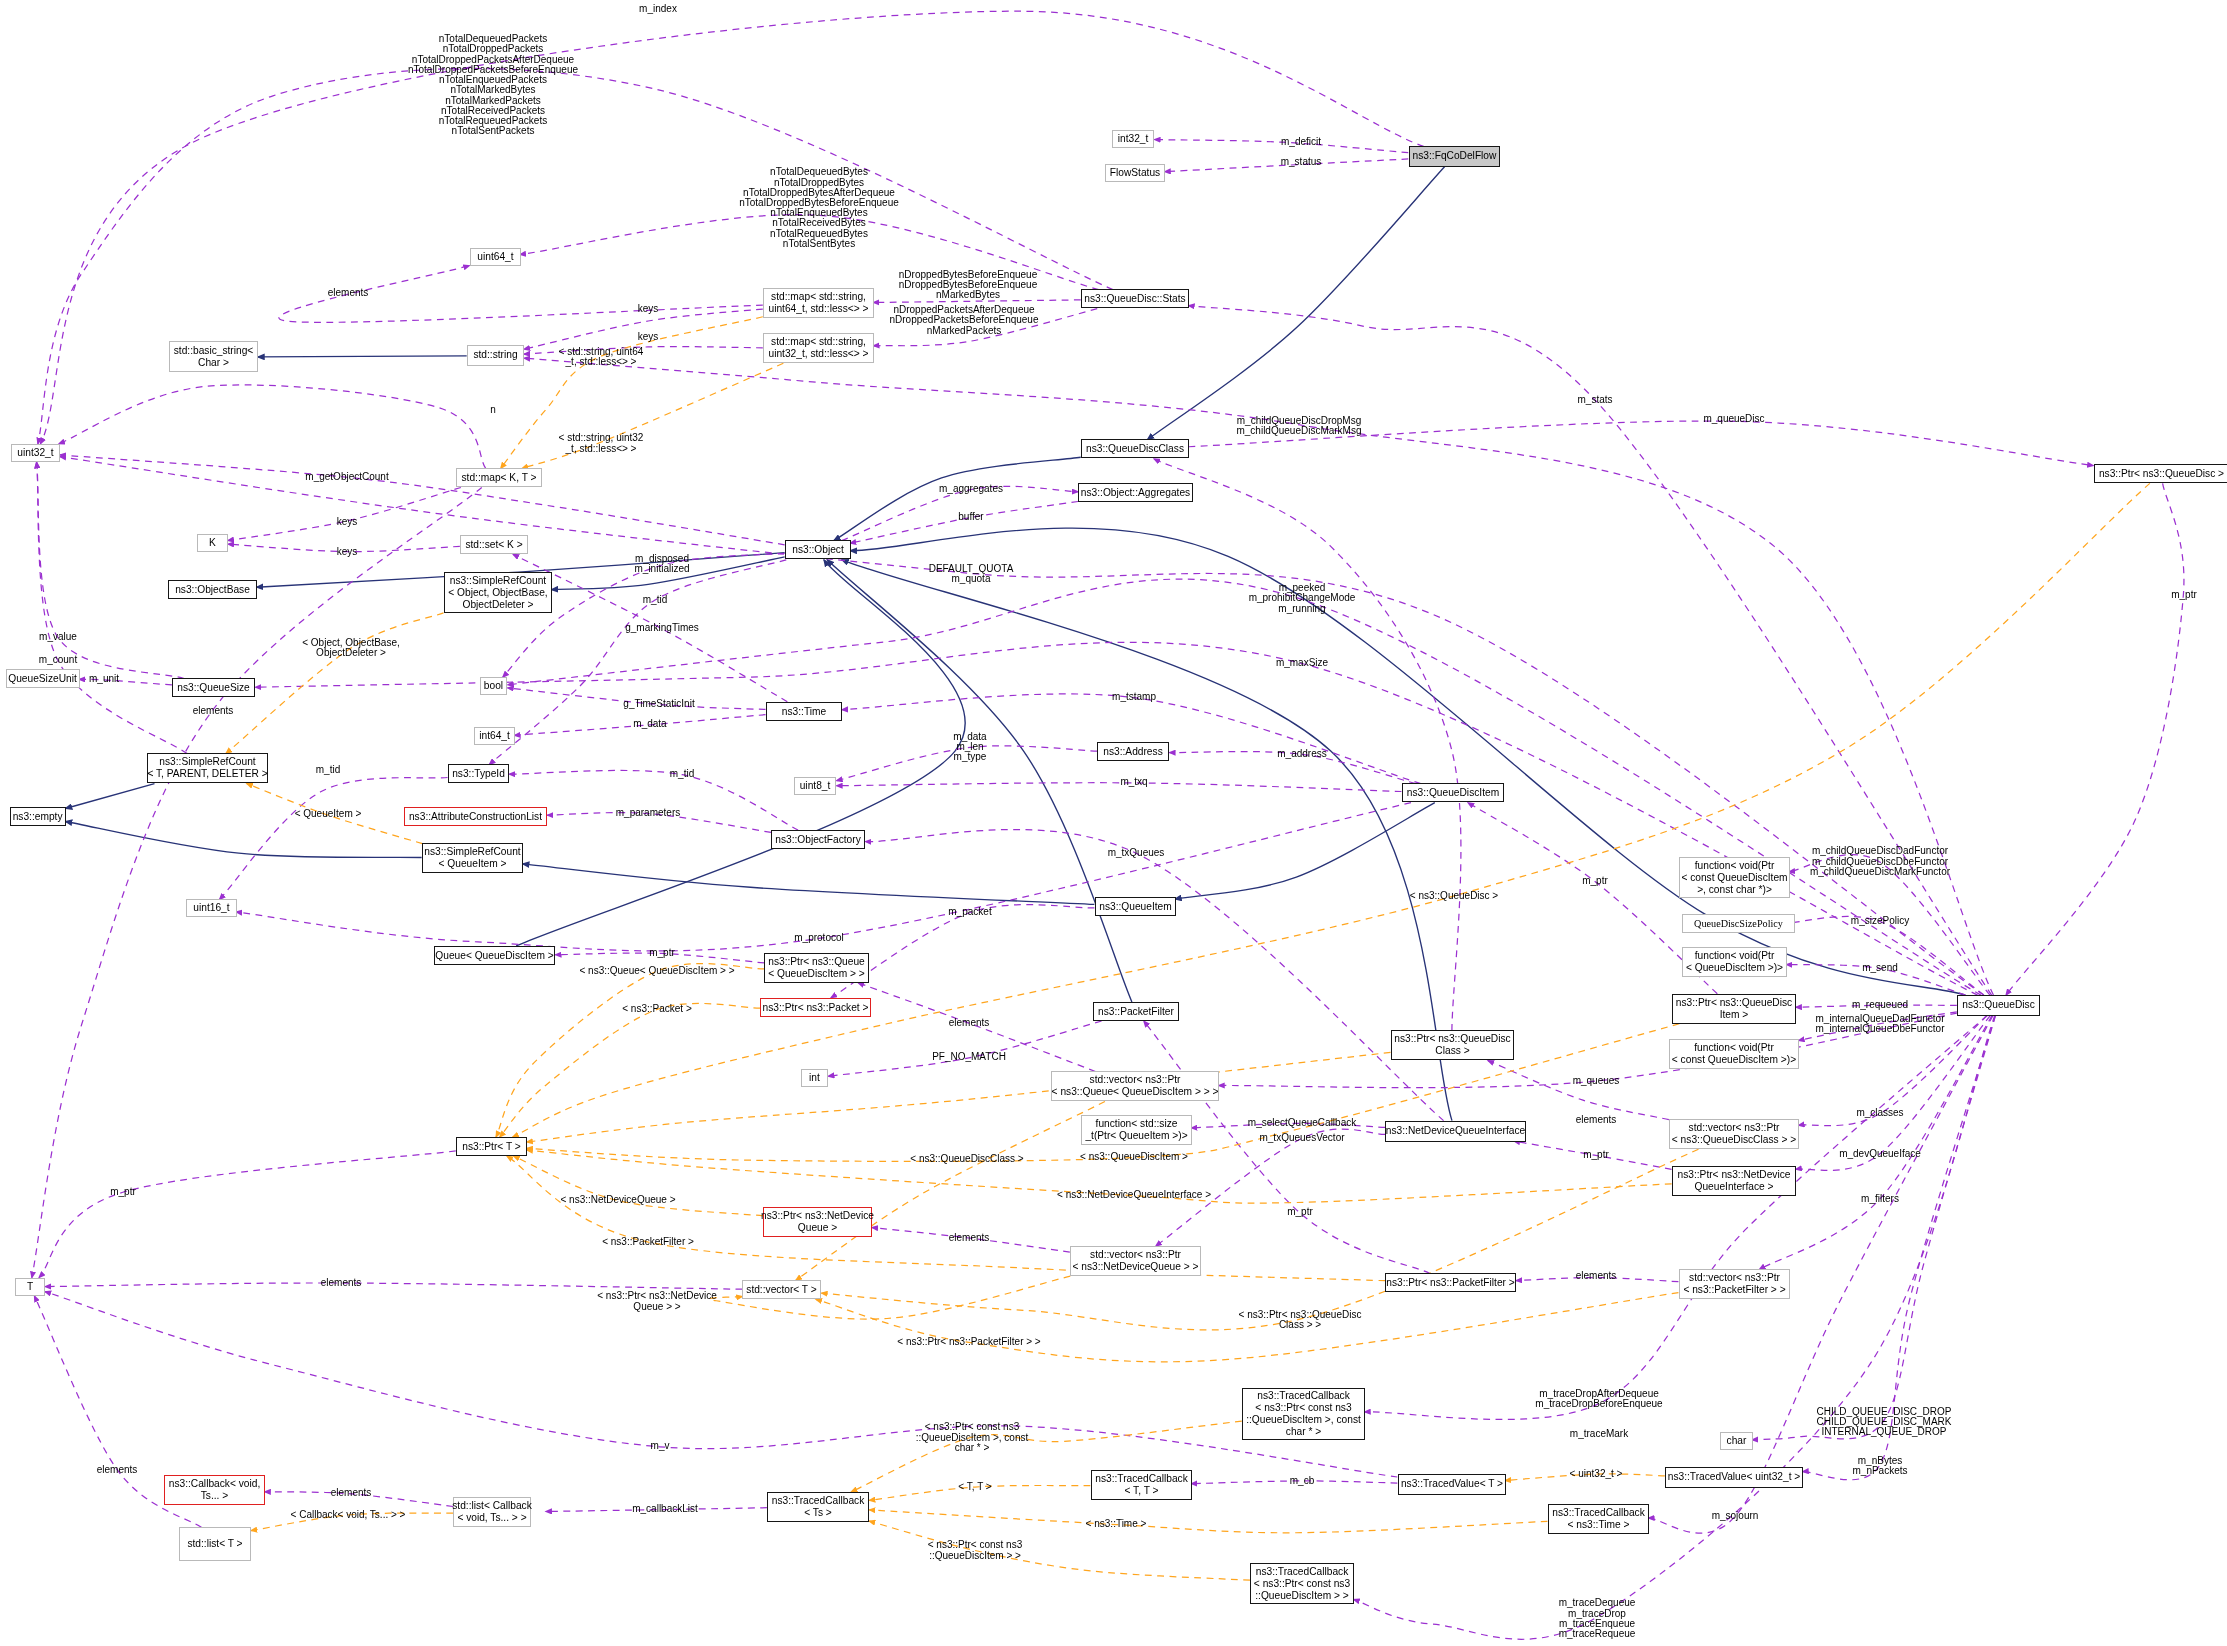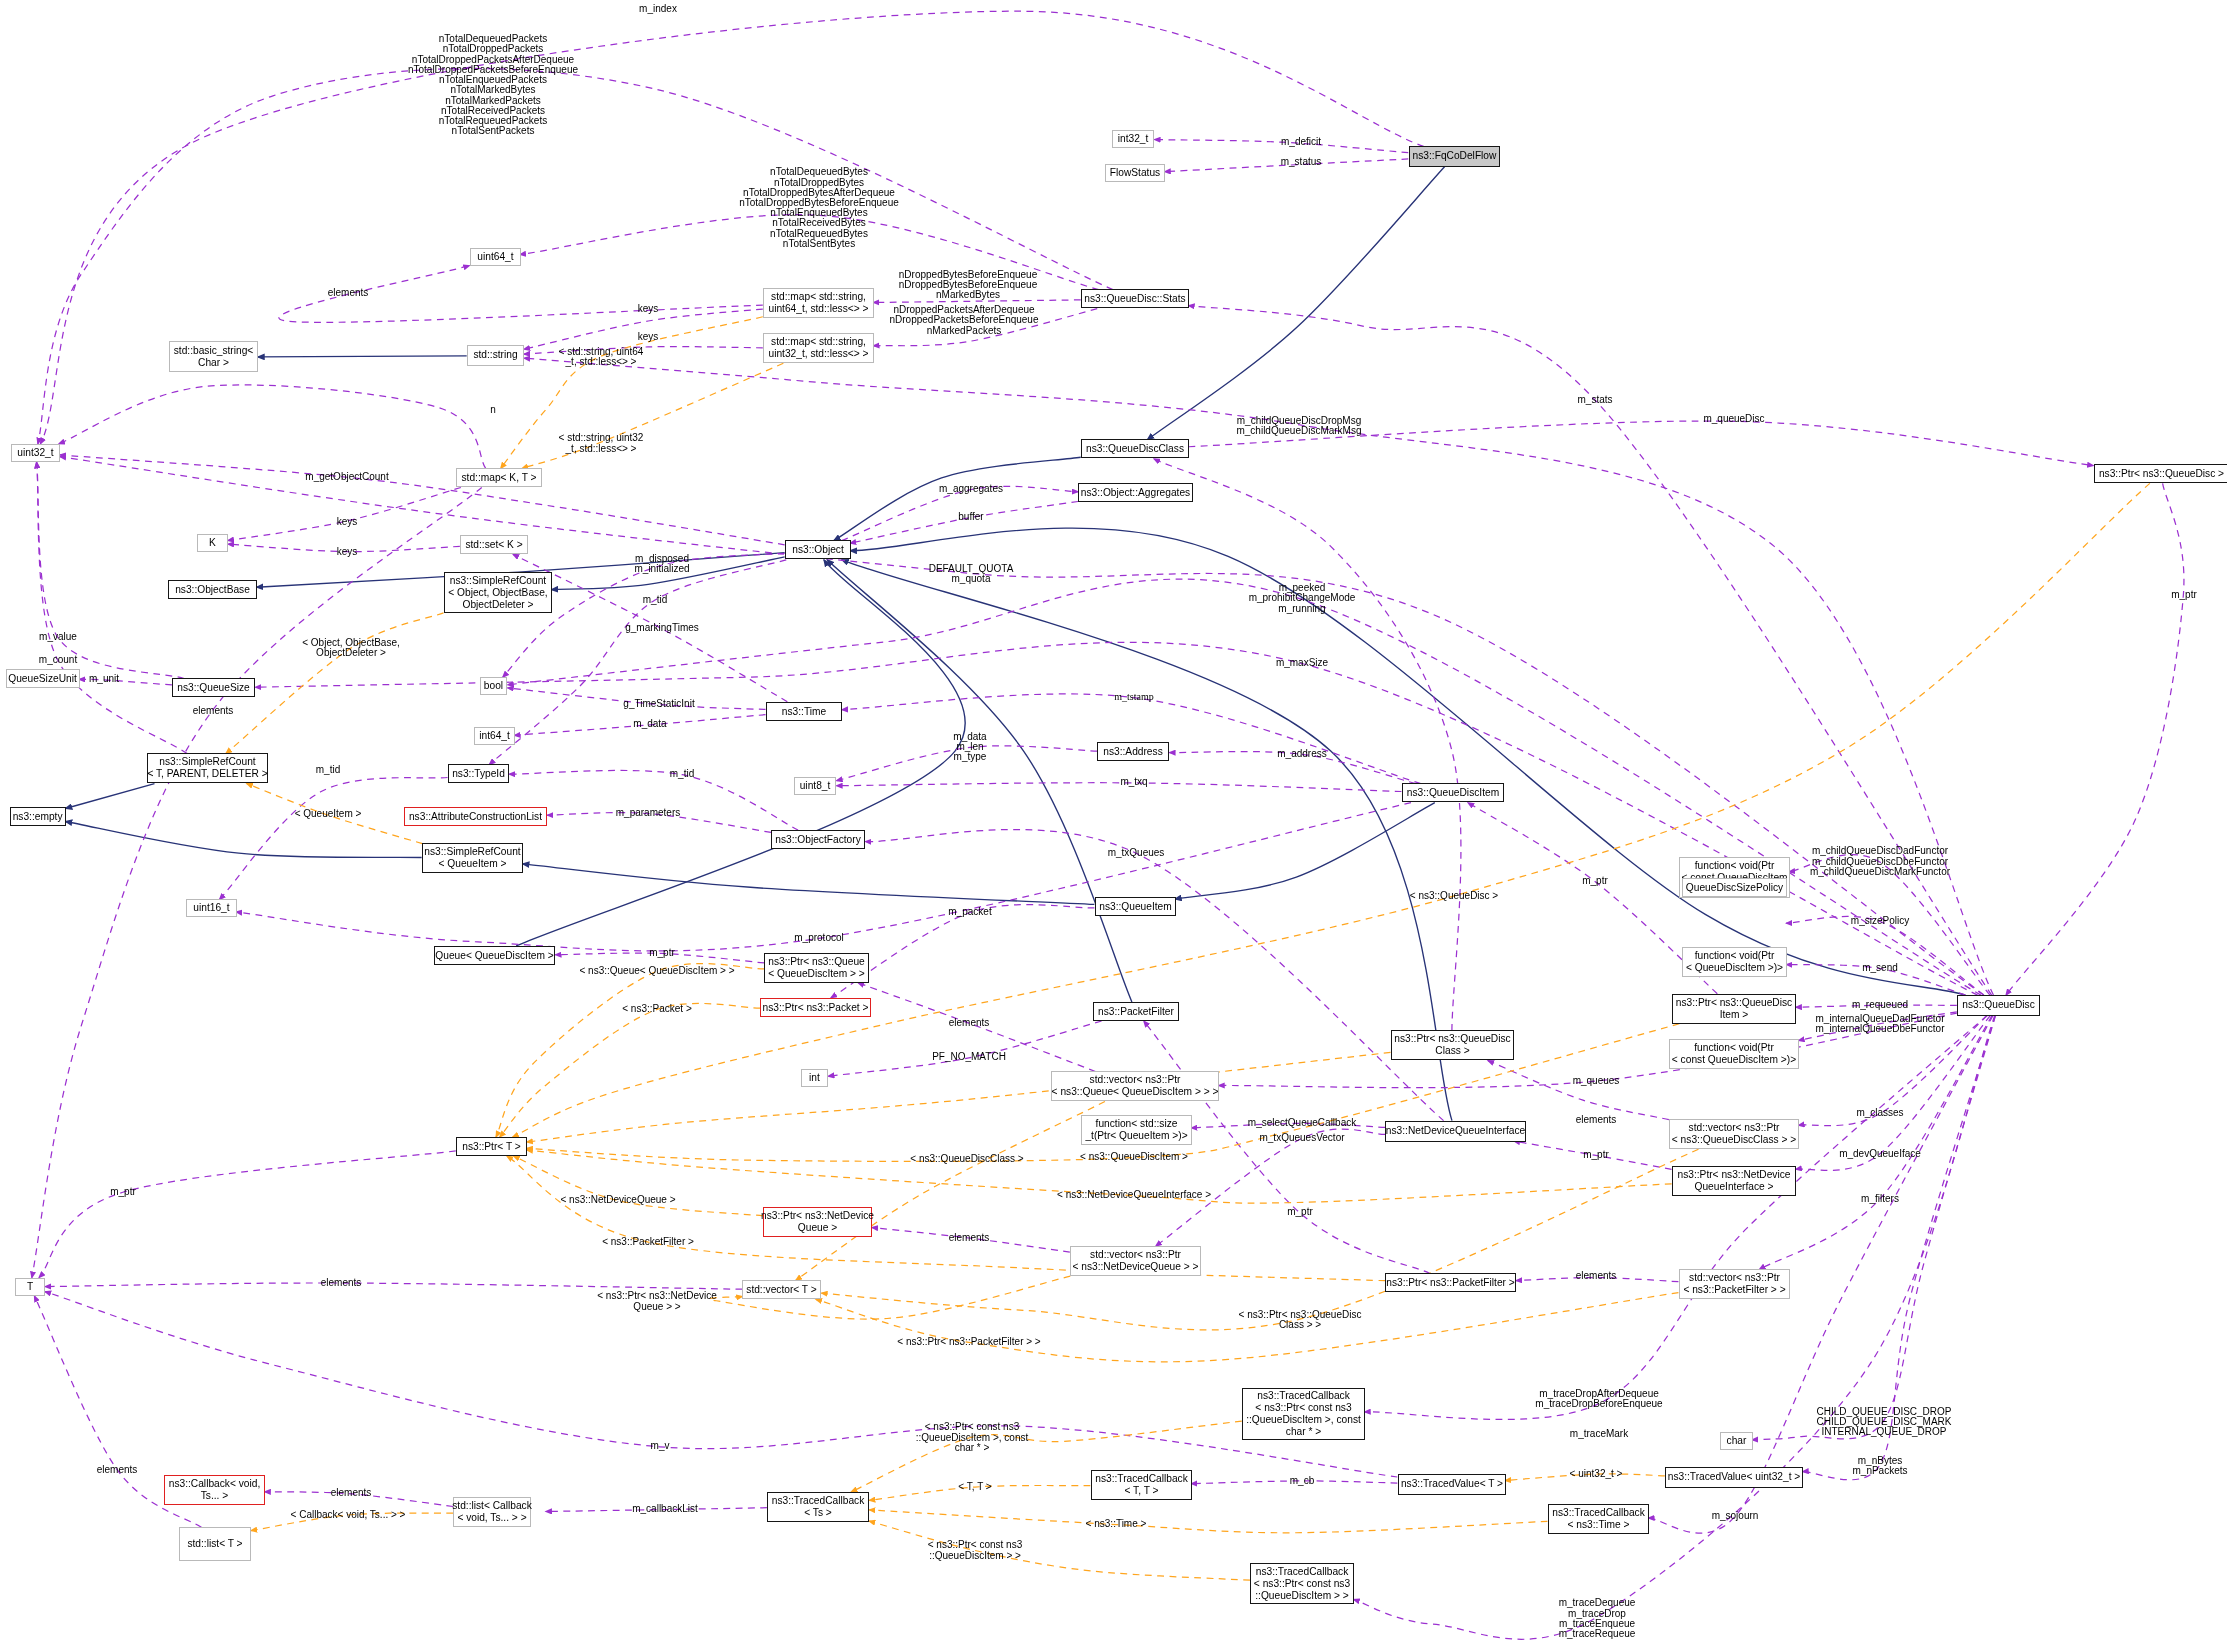"m_tstamp" div.lab { font-family: Liberation Serif, serif -> none }
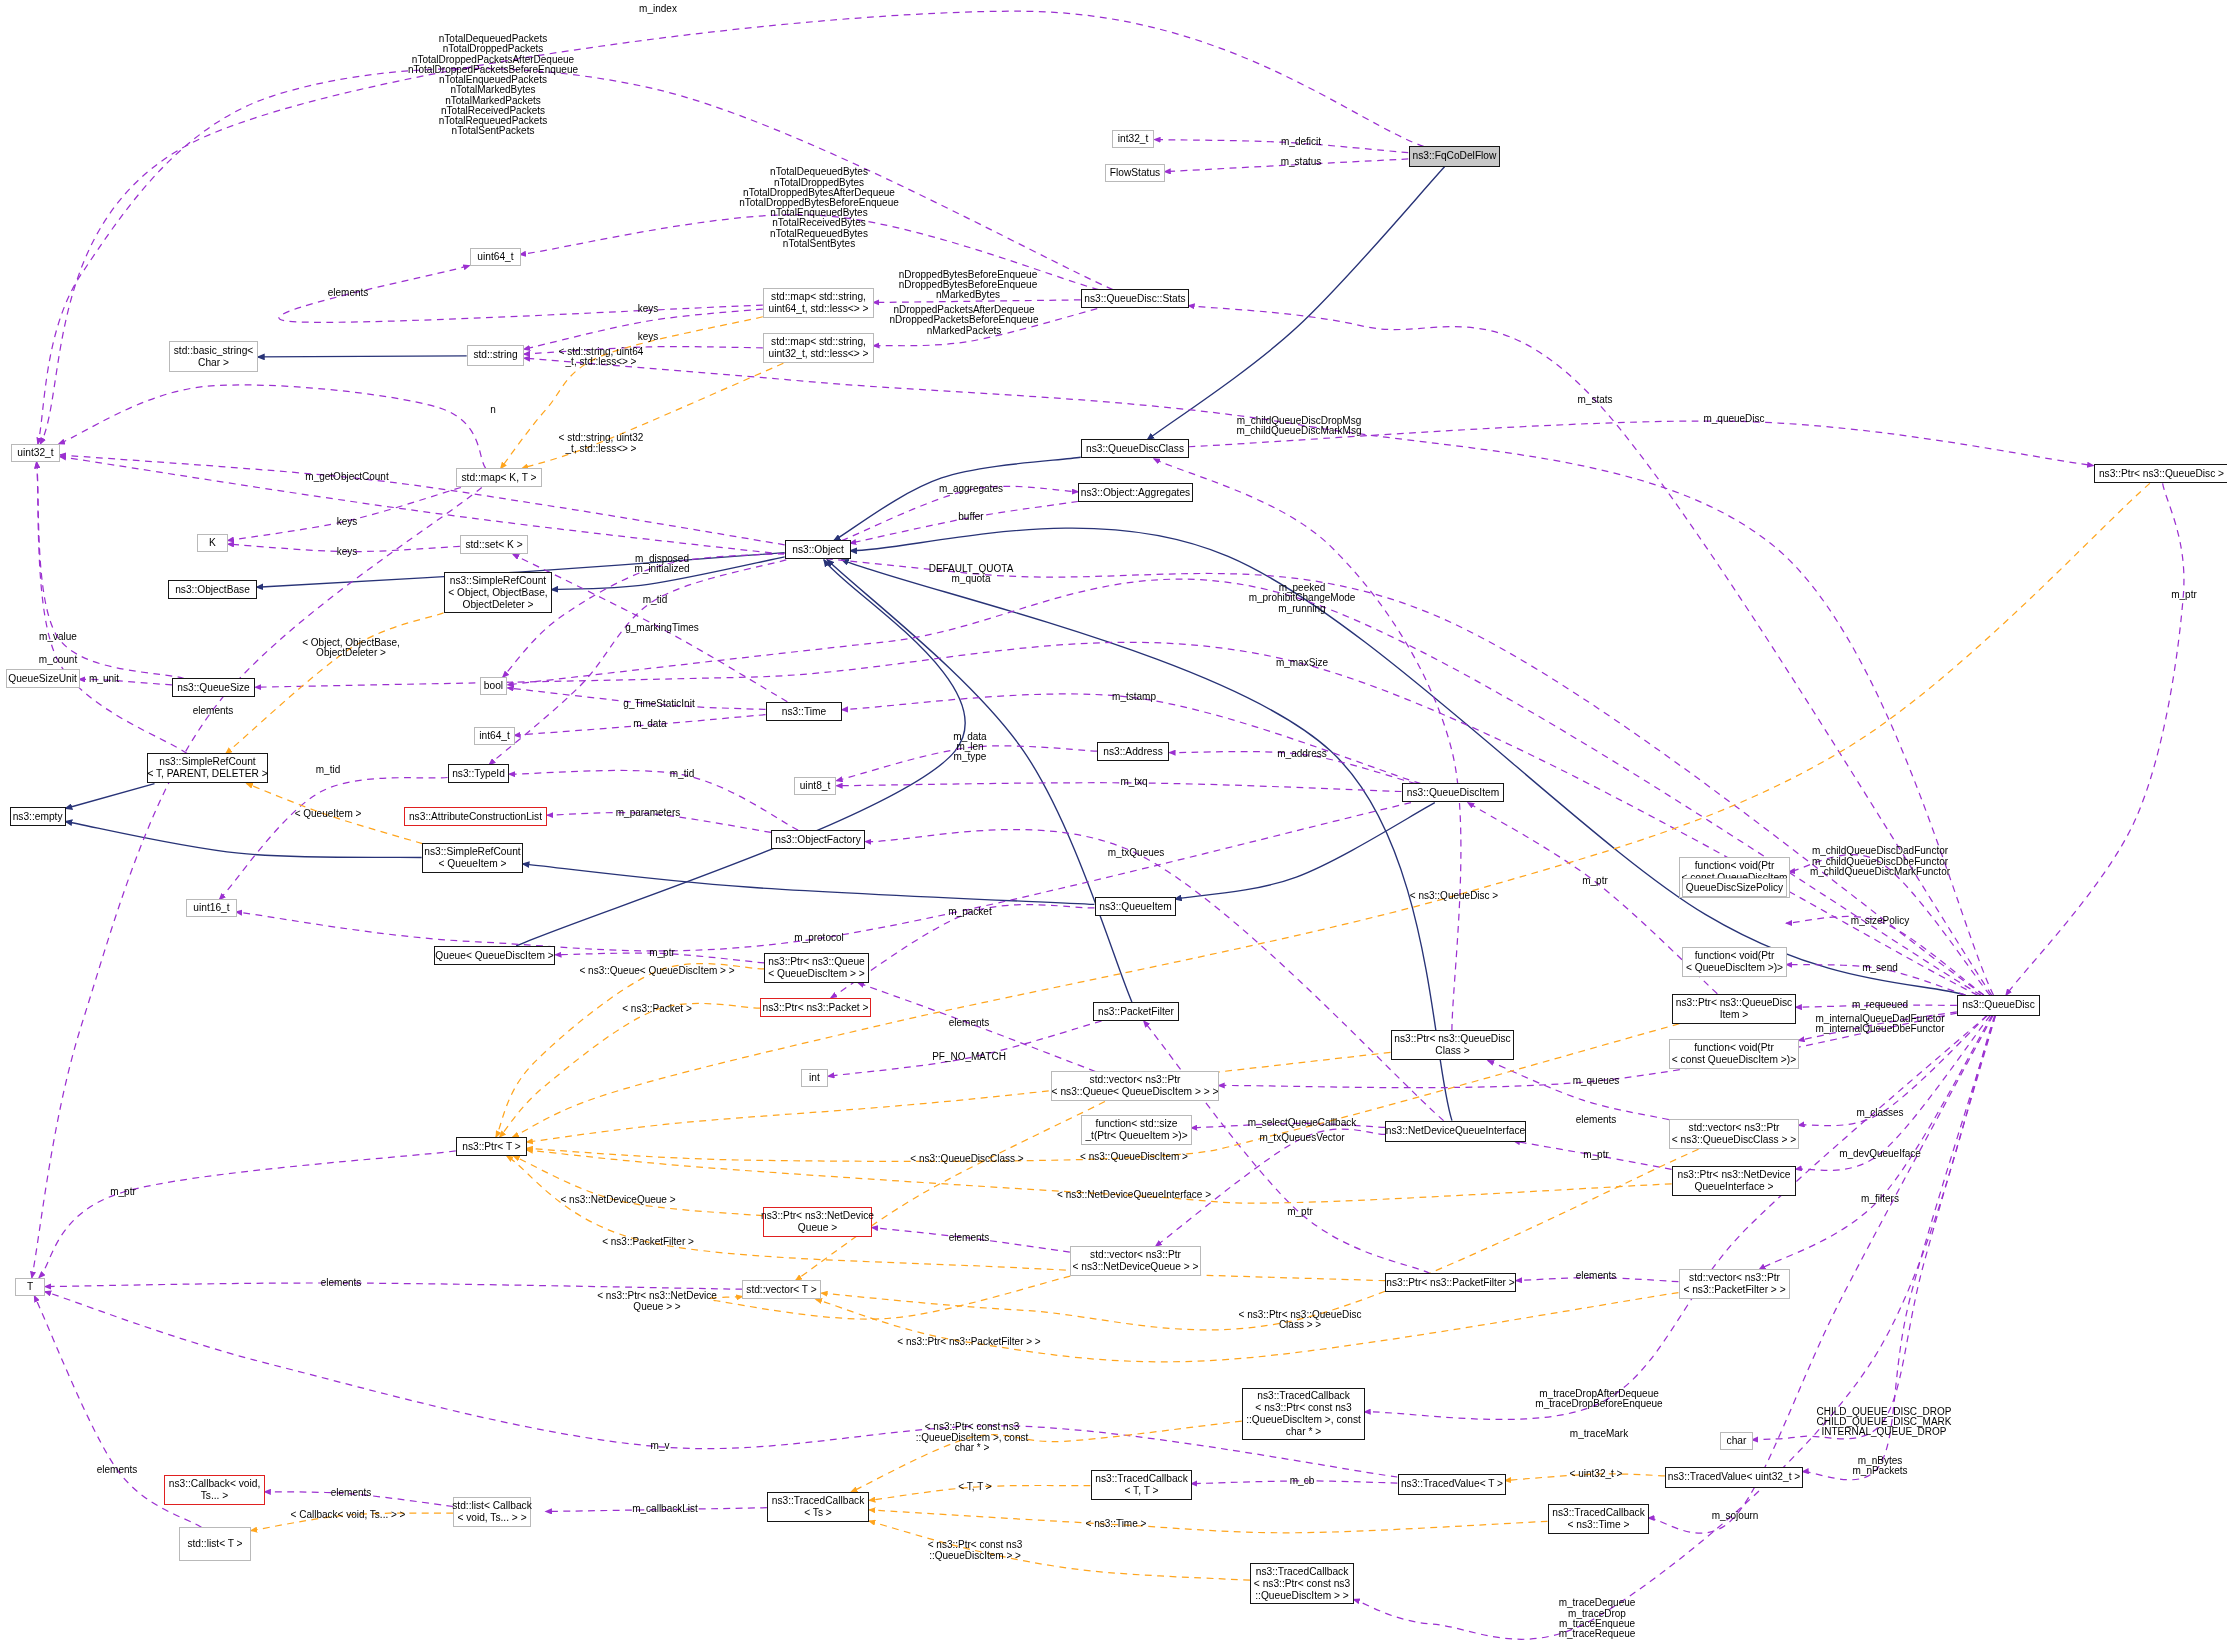"QueueDiscSizePolicy" div.node { font-family: none -> Liberation Serif, serif; top: 878px -> 914px; width: 105px -> 113px }
